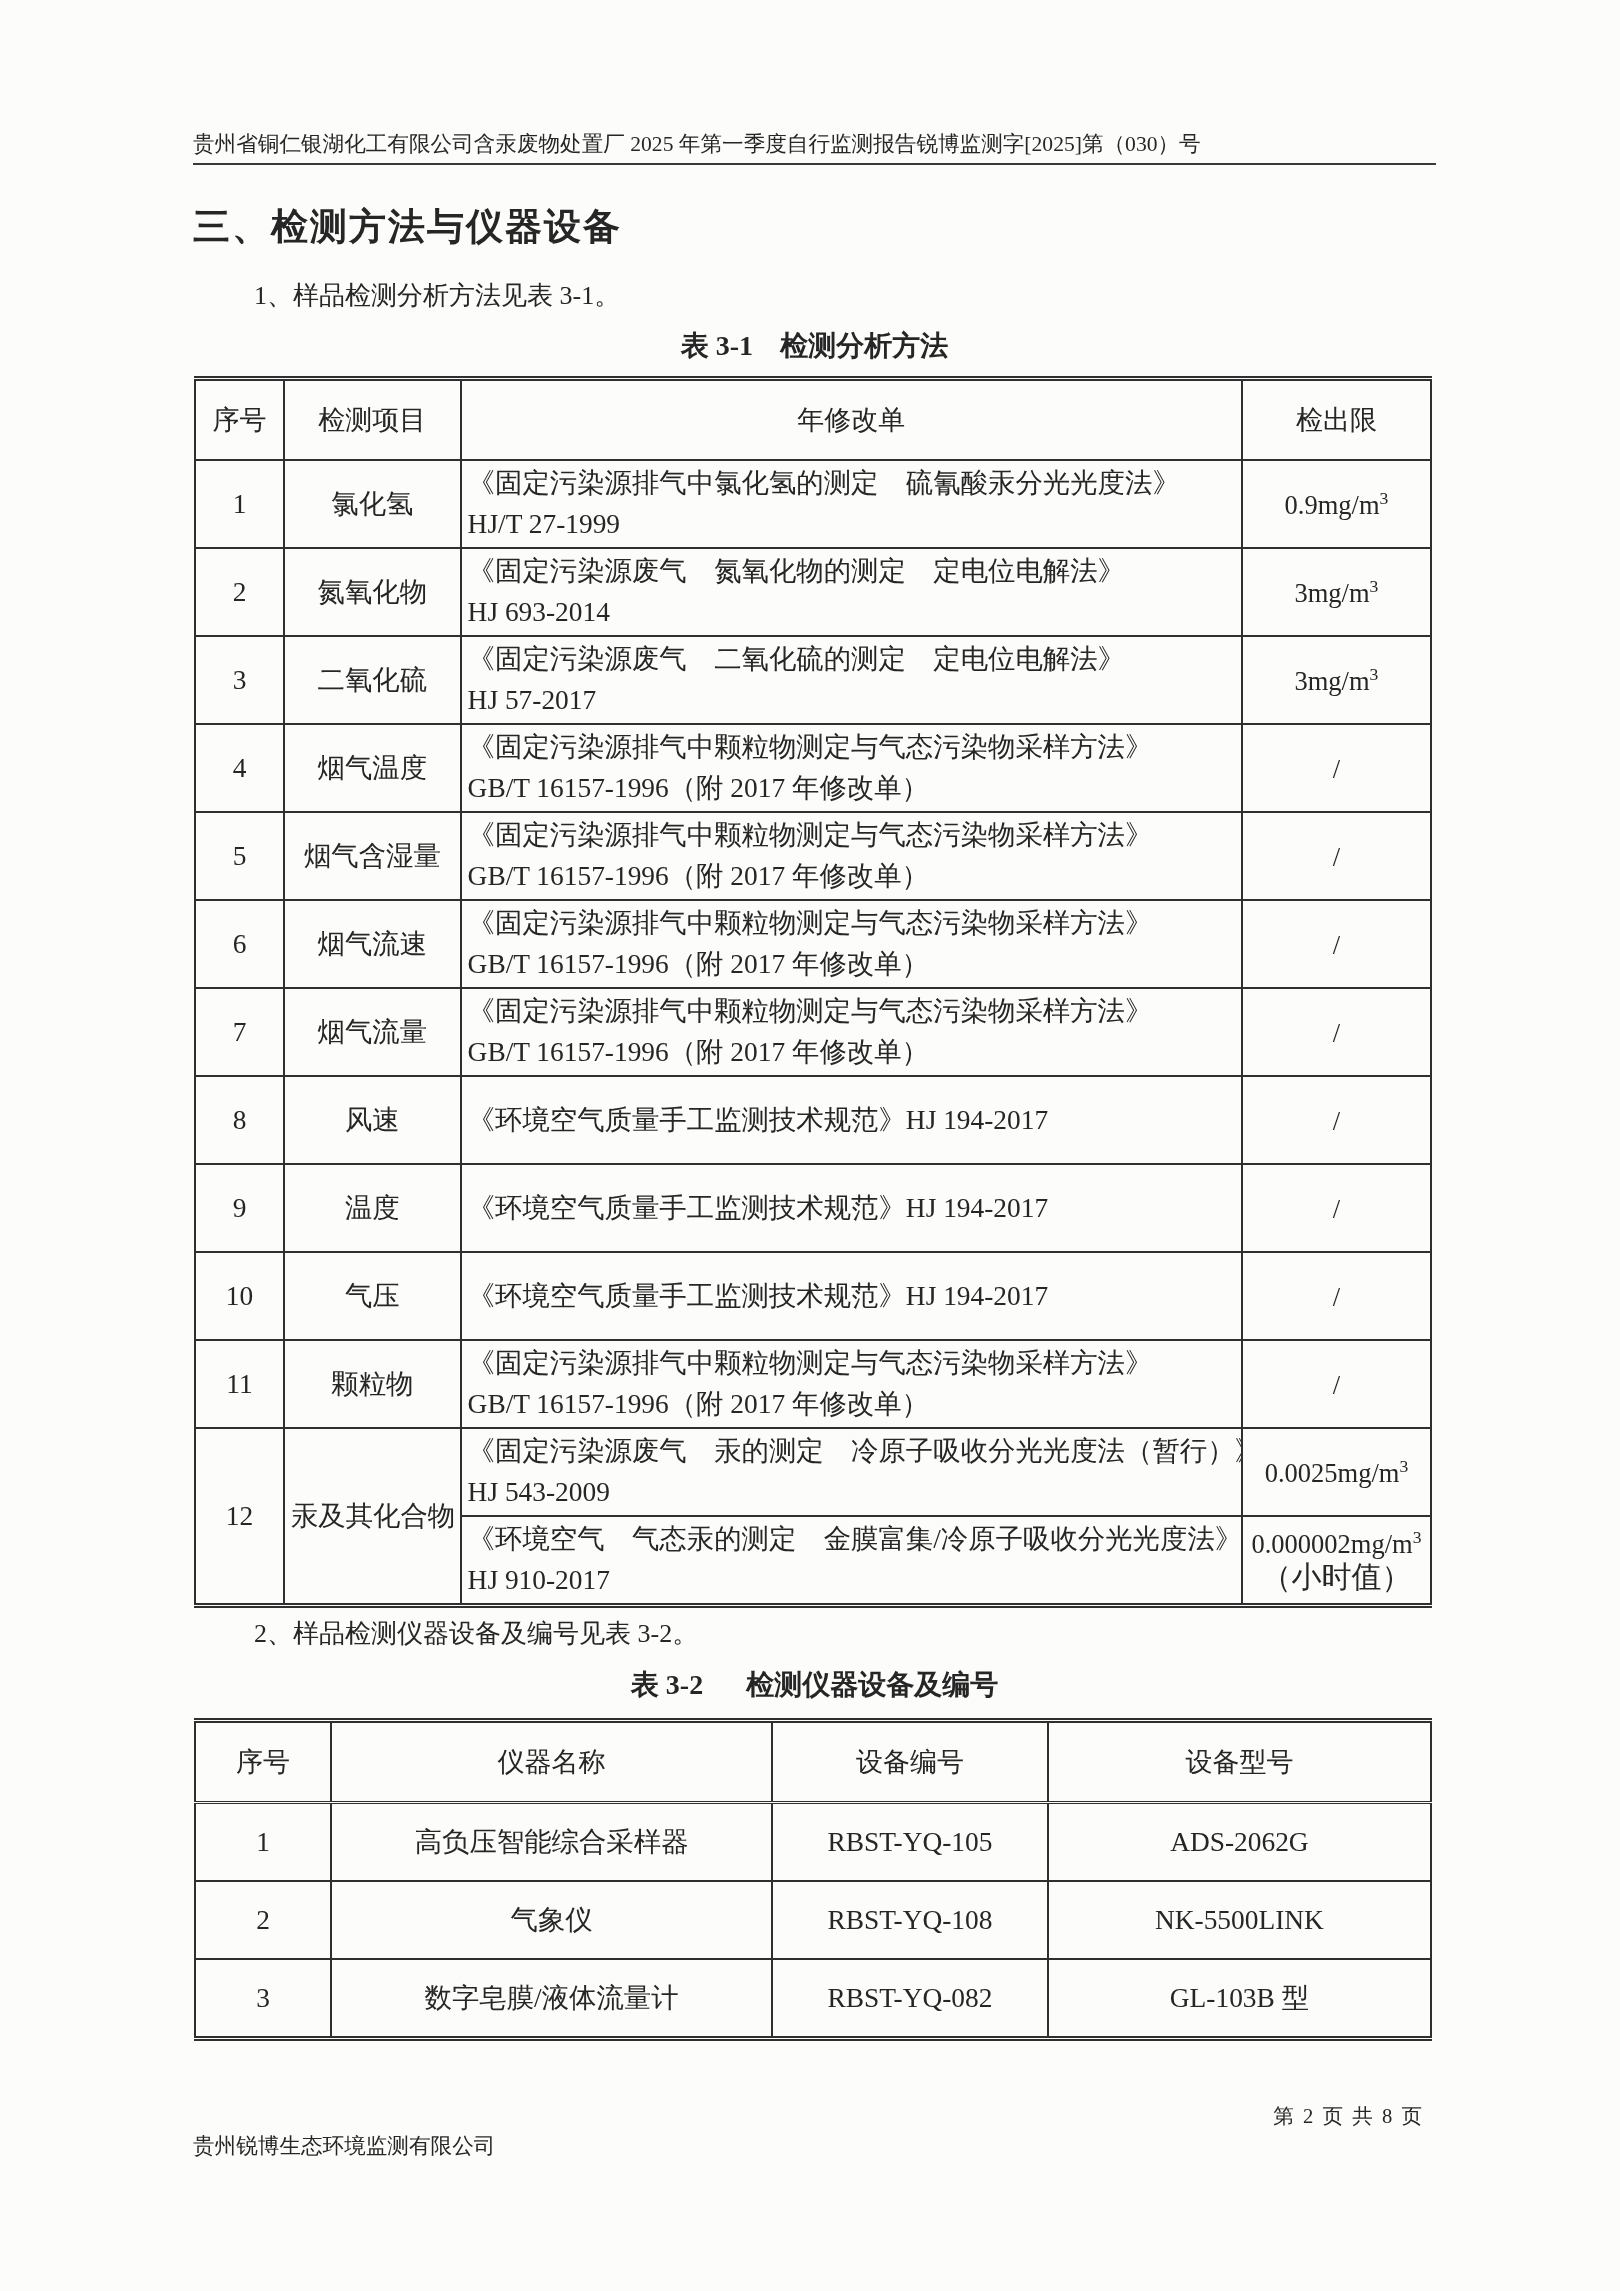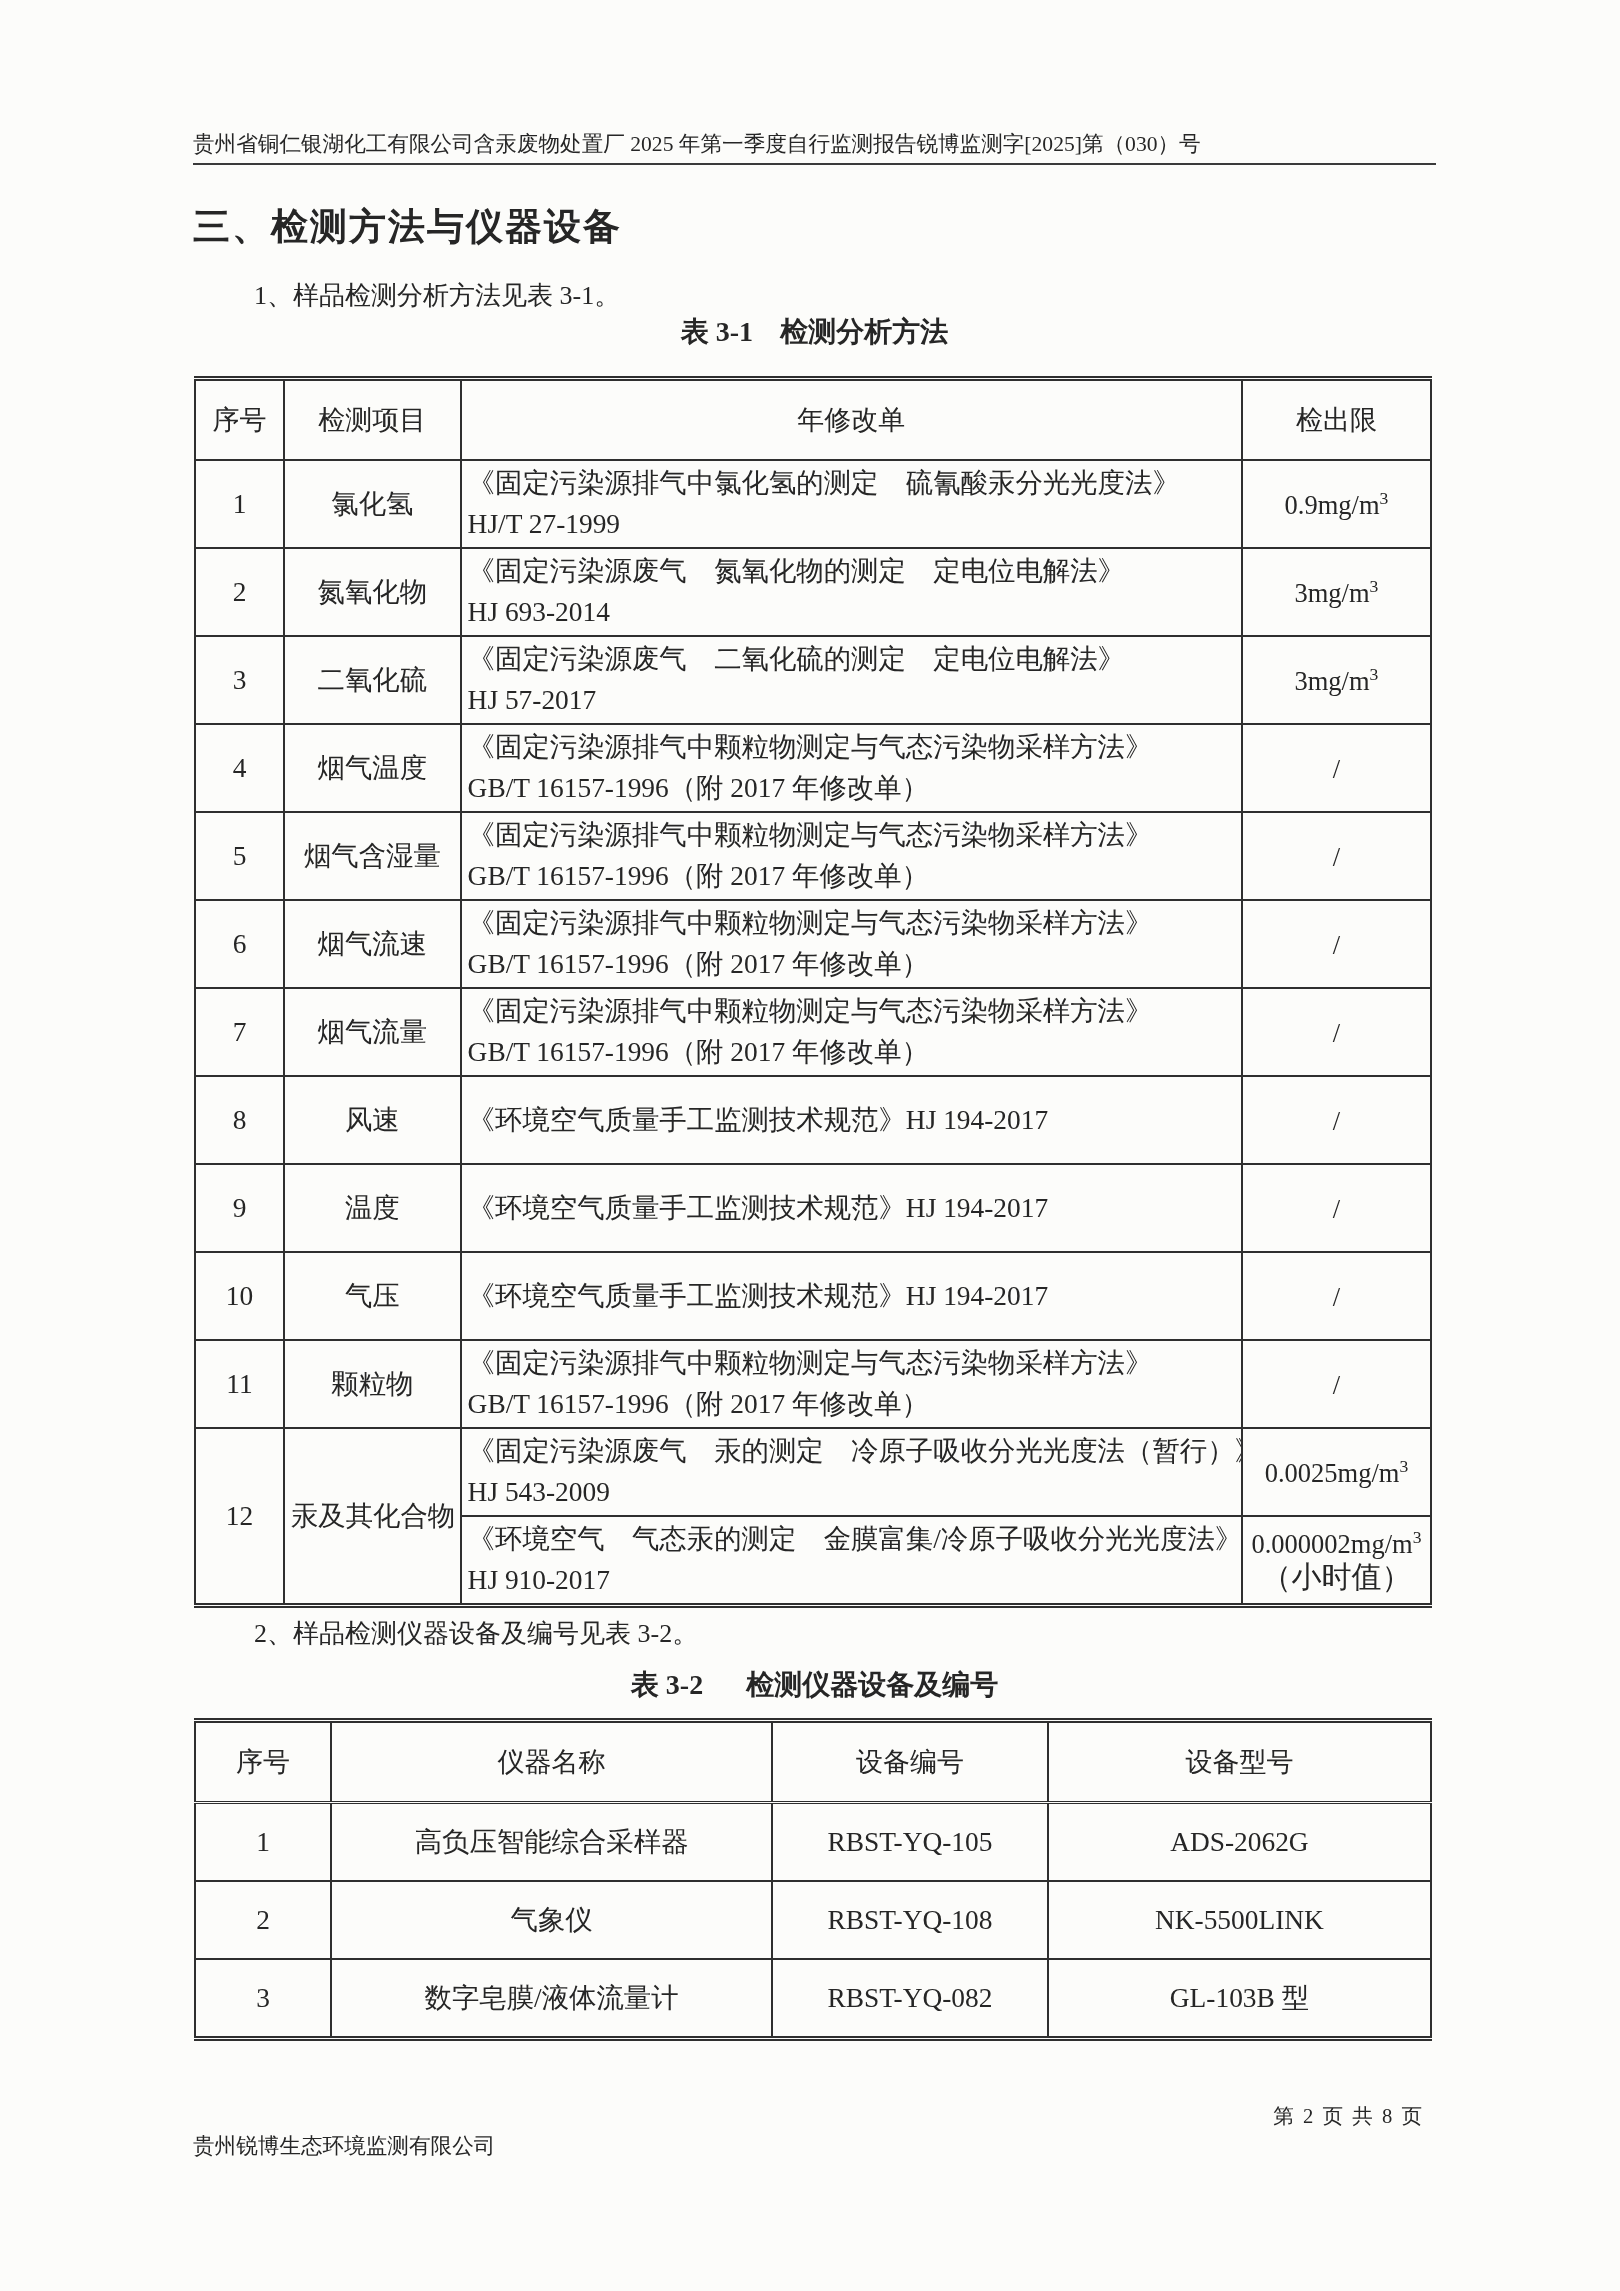"表 3-1 检测分析方法" .c1 { top: 313px -> 327px }
